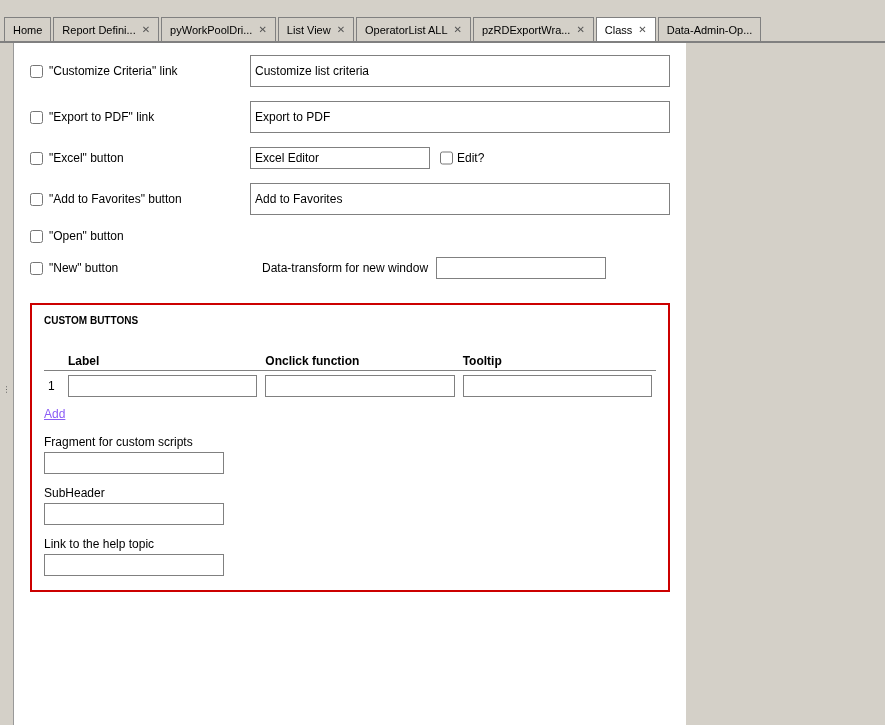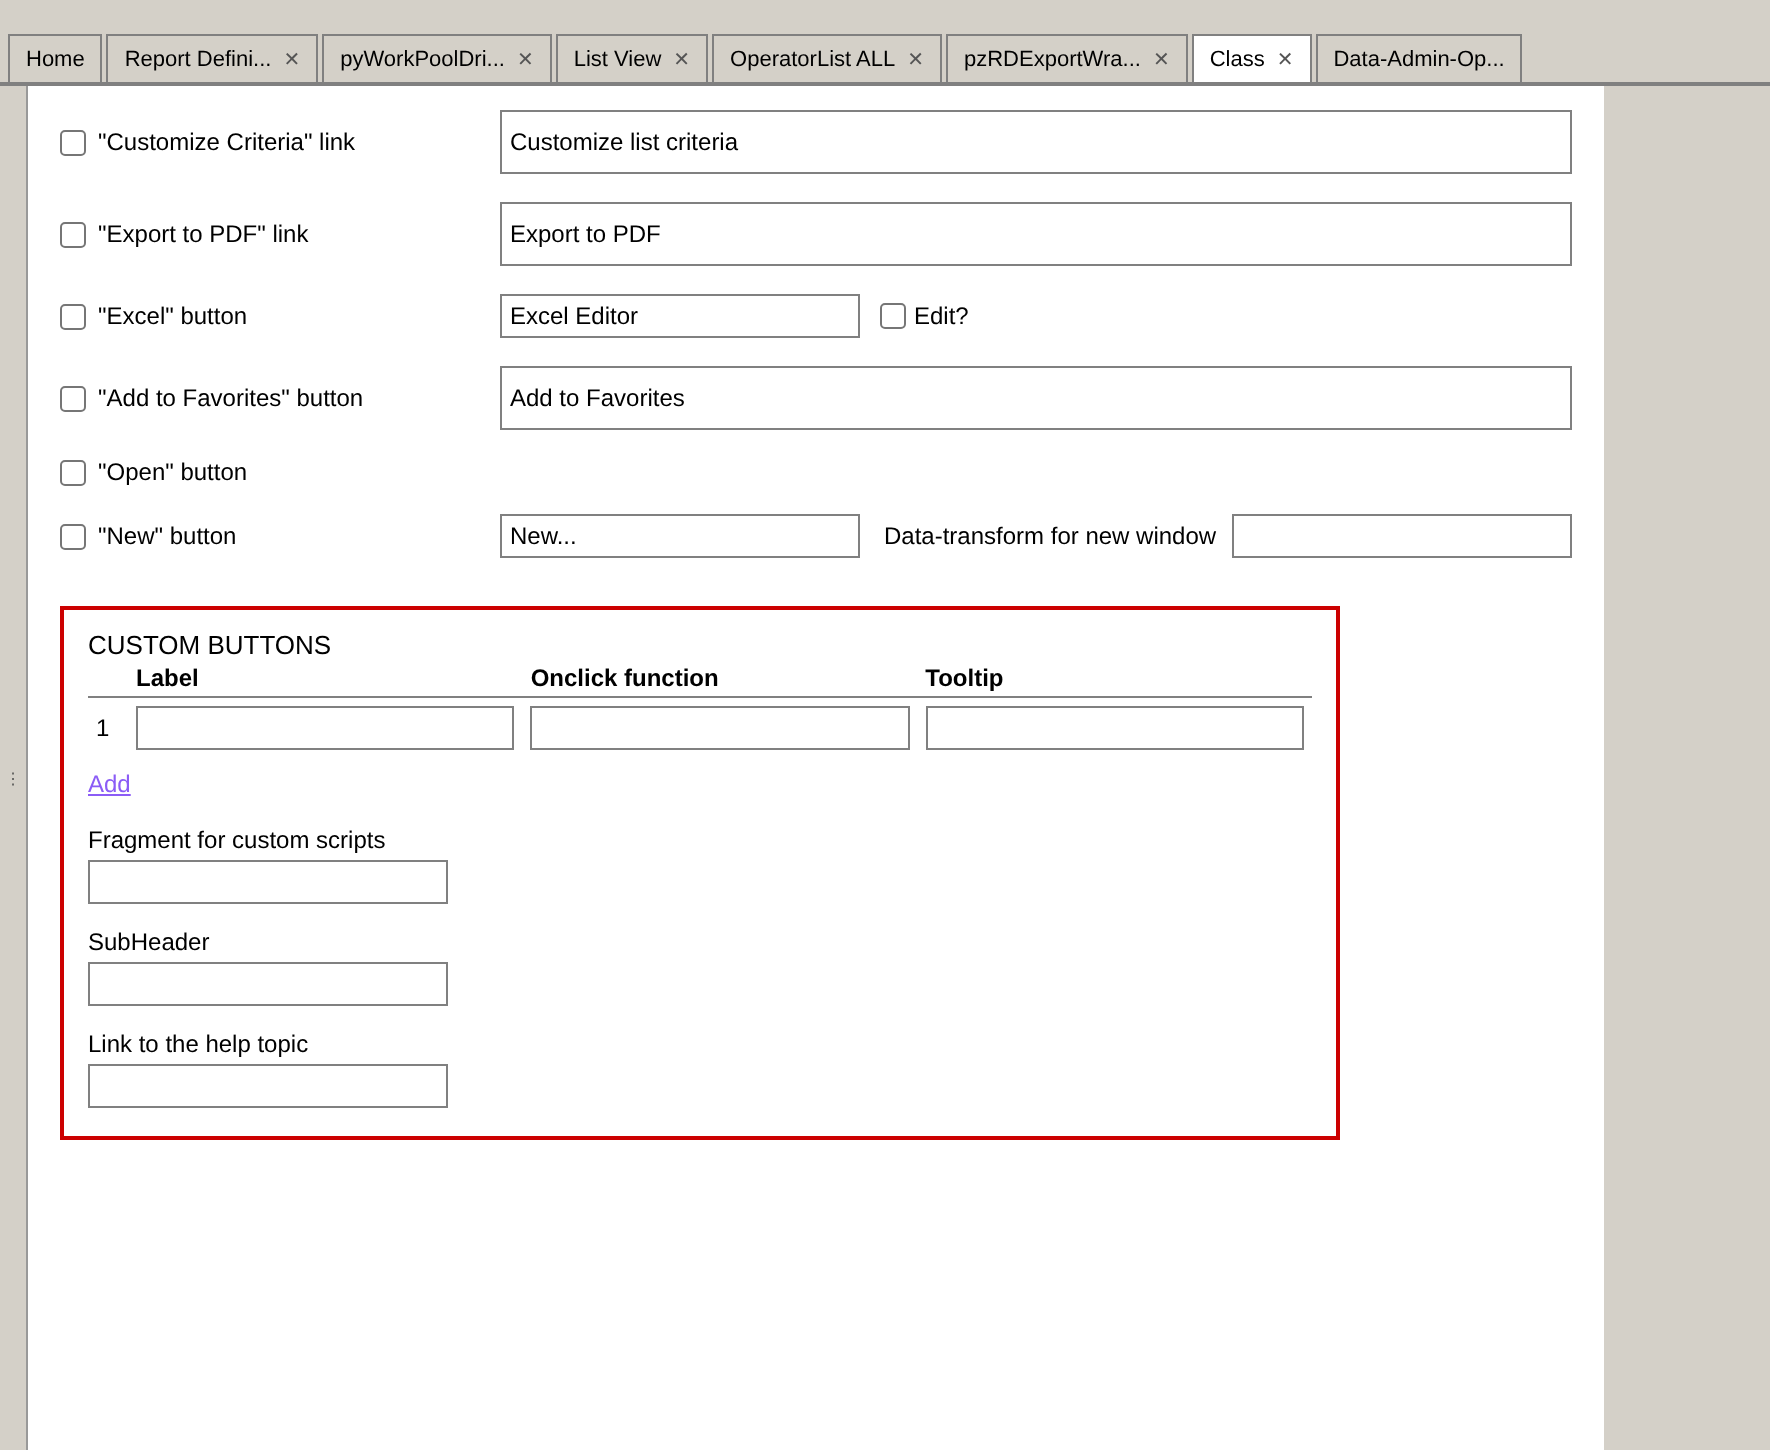"New..." input.text-input-partial { html: <input> -> none }
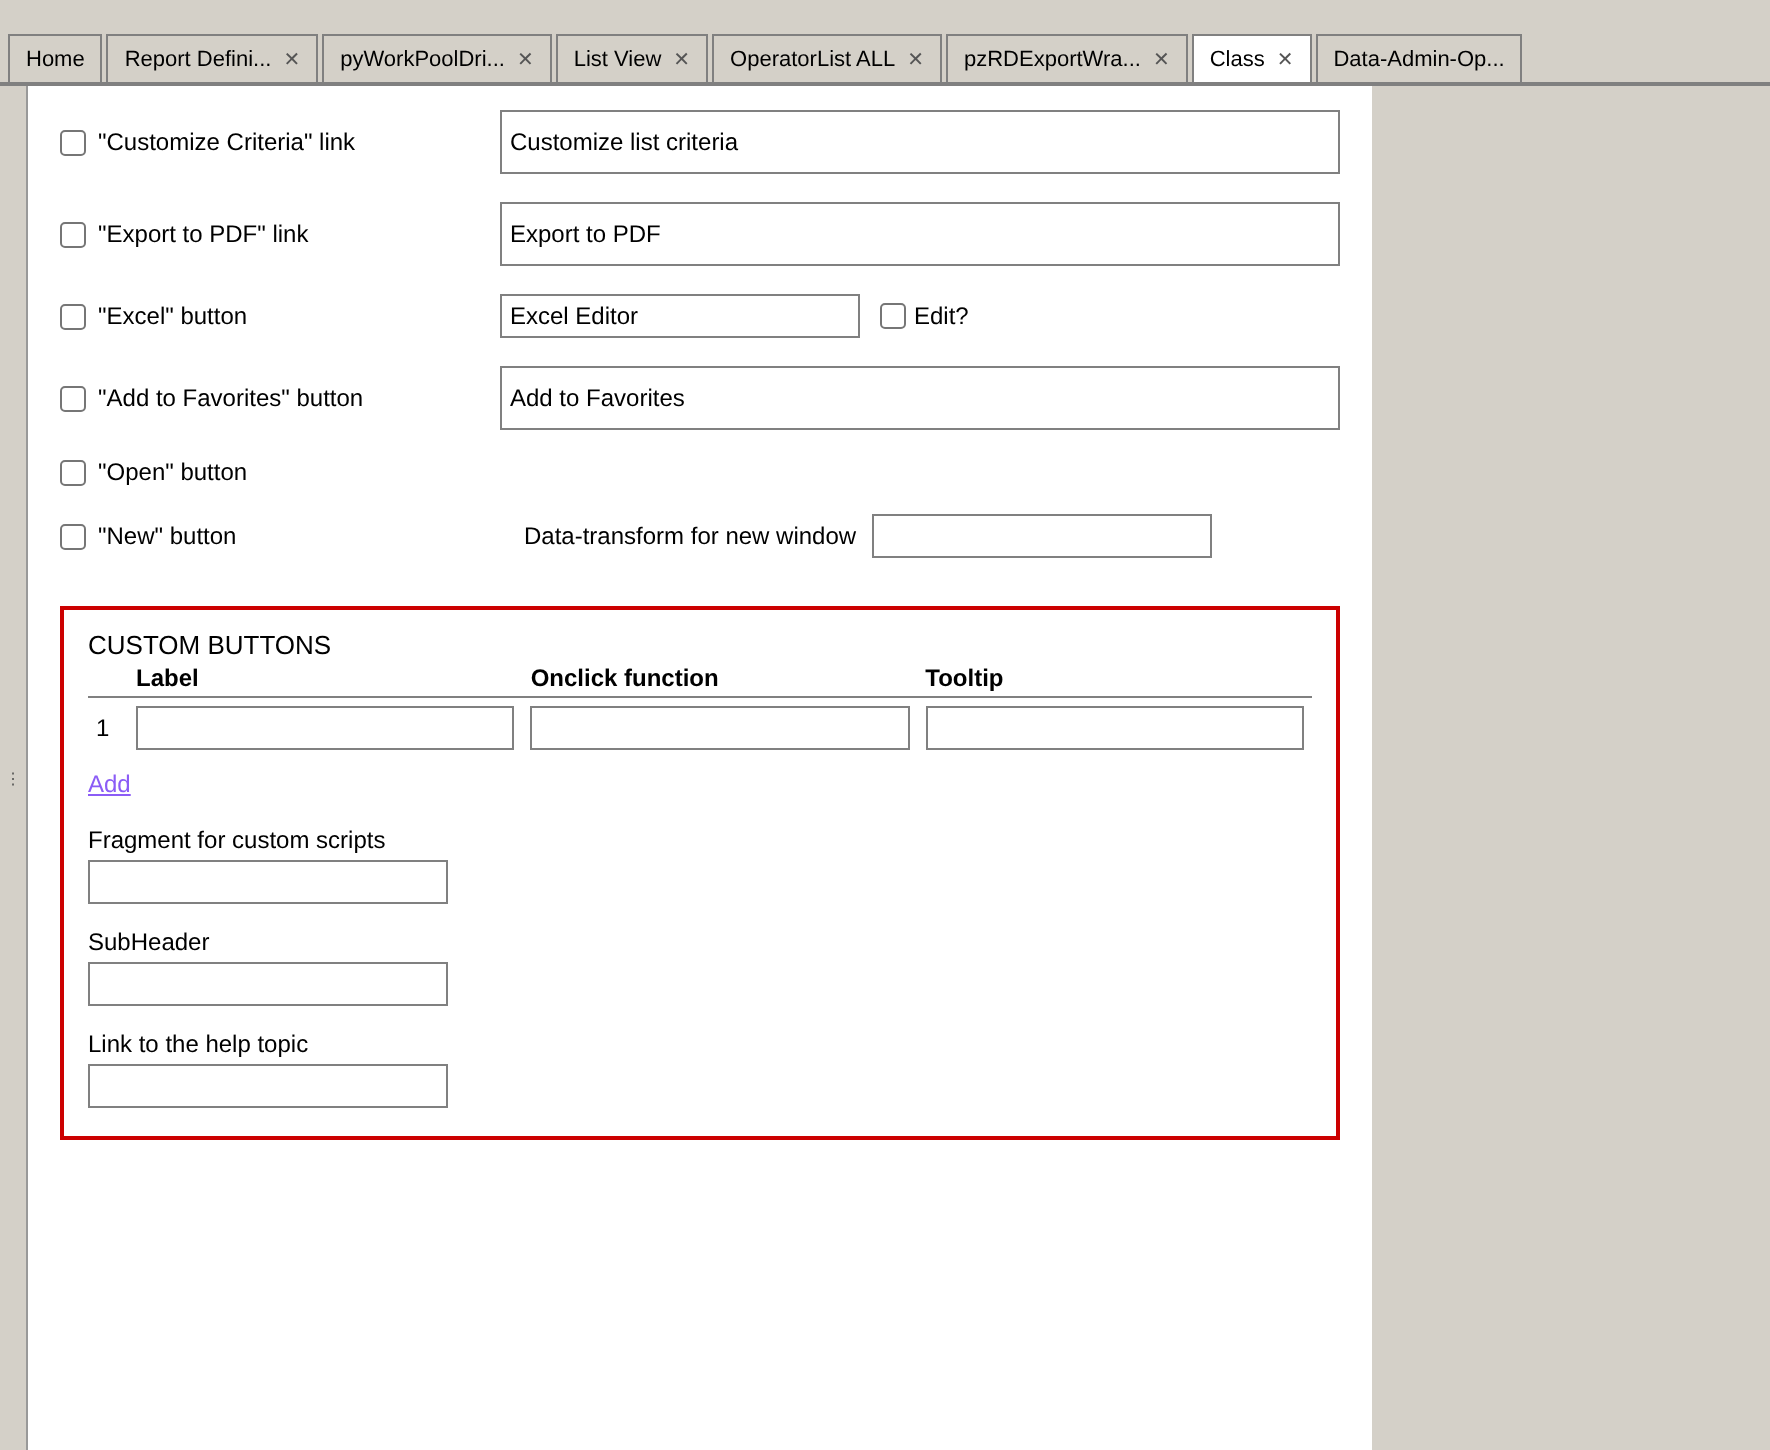"CUSTOM BUTTONS" .custom-buttons-title { font-size: 13px -> 10px; font-weight: normal -> bold; margin-bottom: 0 -> 26px }
